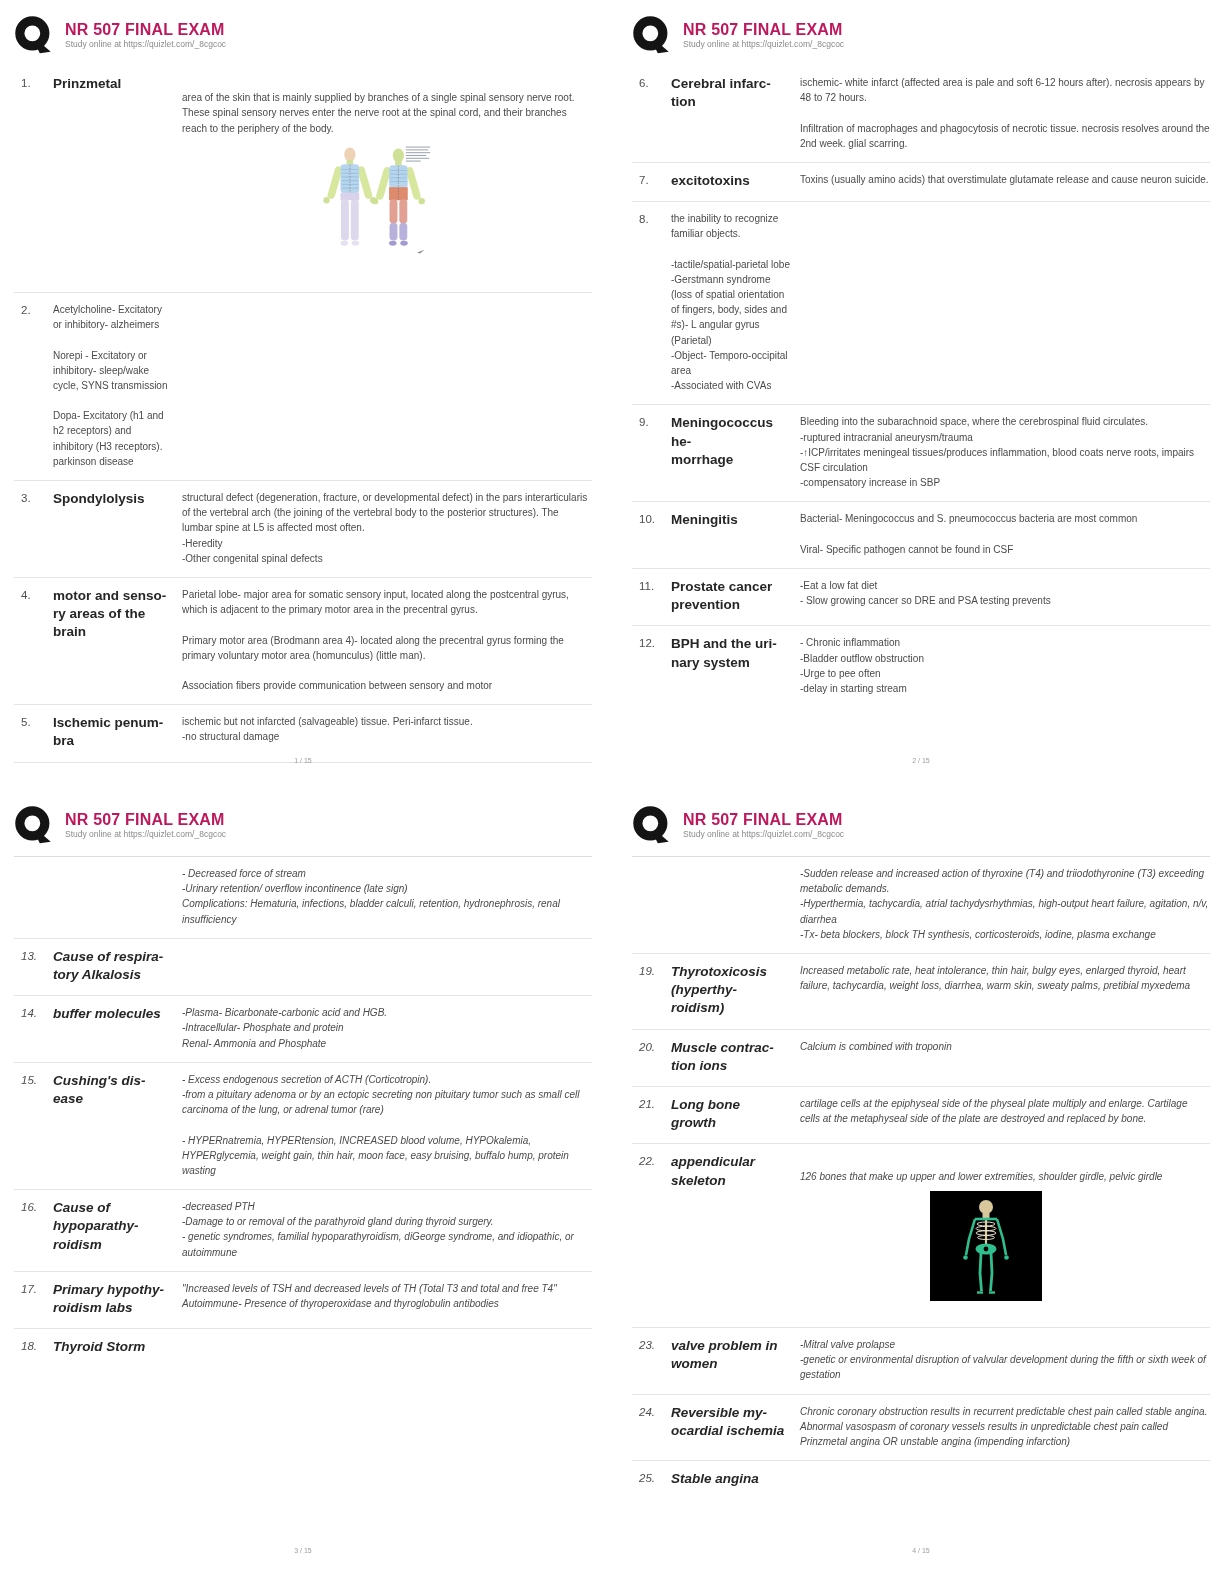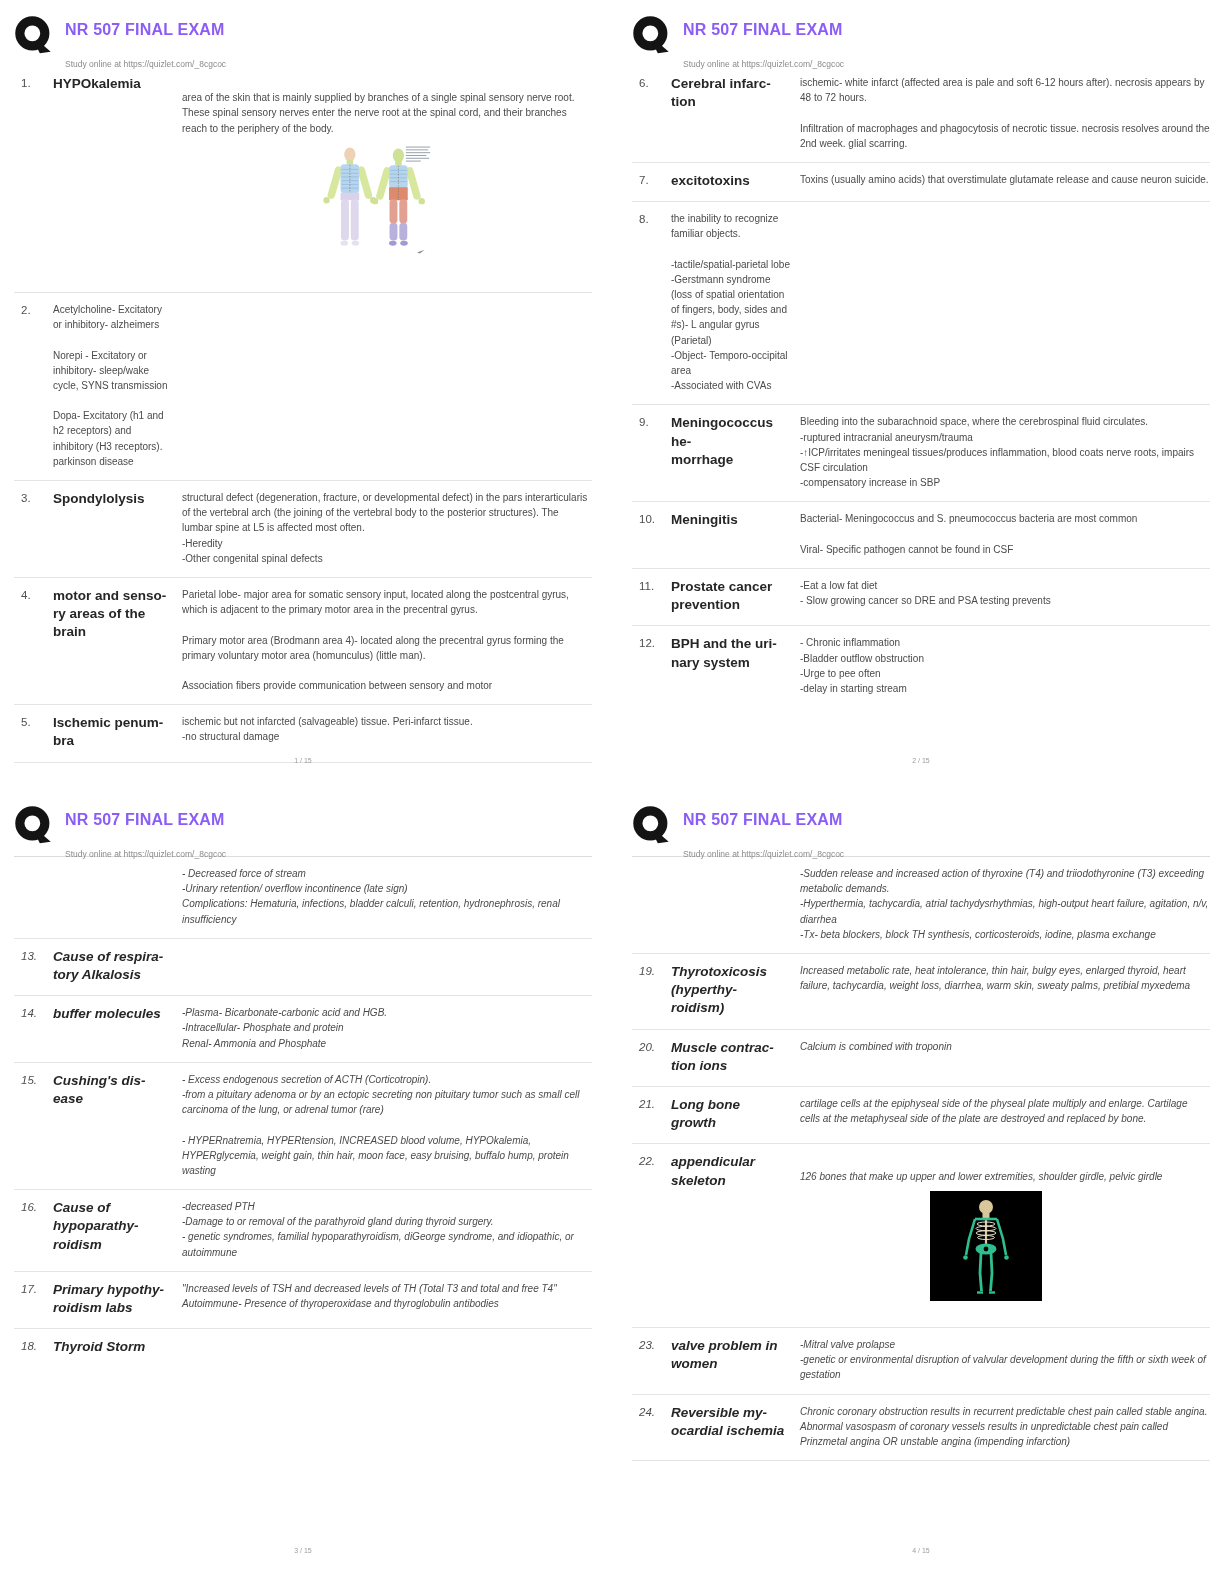"NR 507 FINAL EXAM" .hdr-title { color: #8b5cf6 -> #be185d }
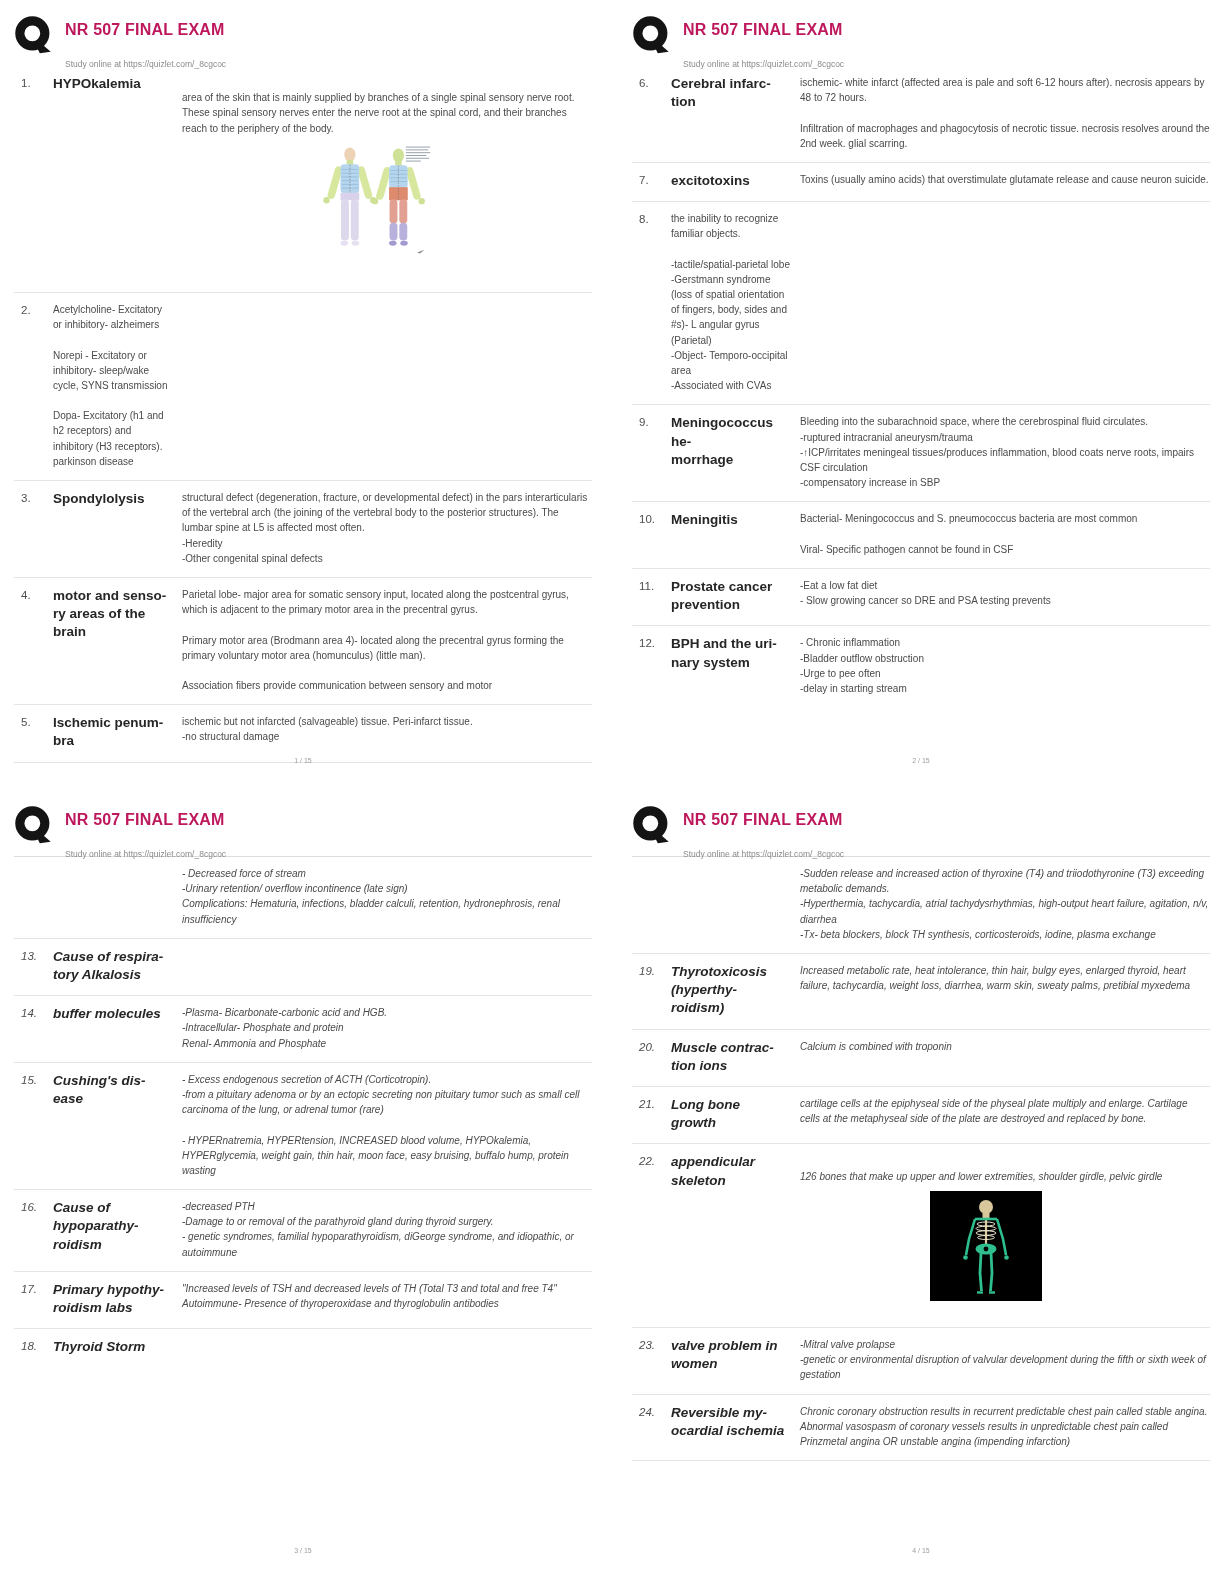"Study online at" .hdr-sub { margin-top: 20px -> 0 }
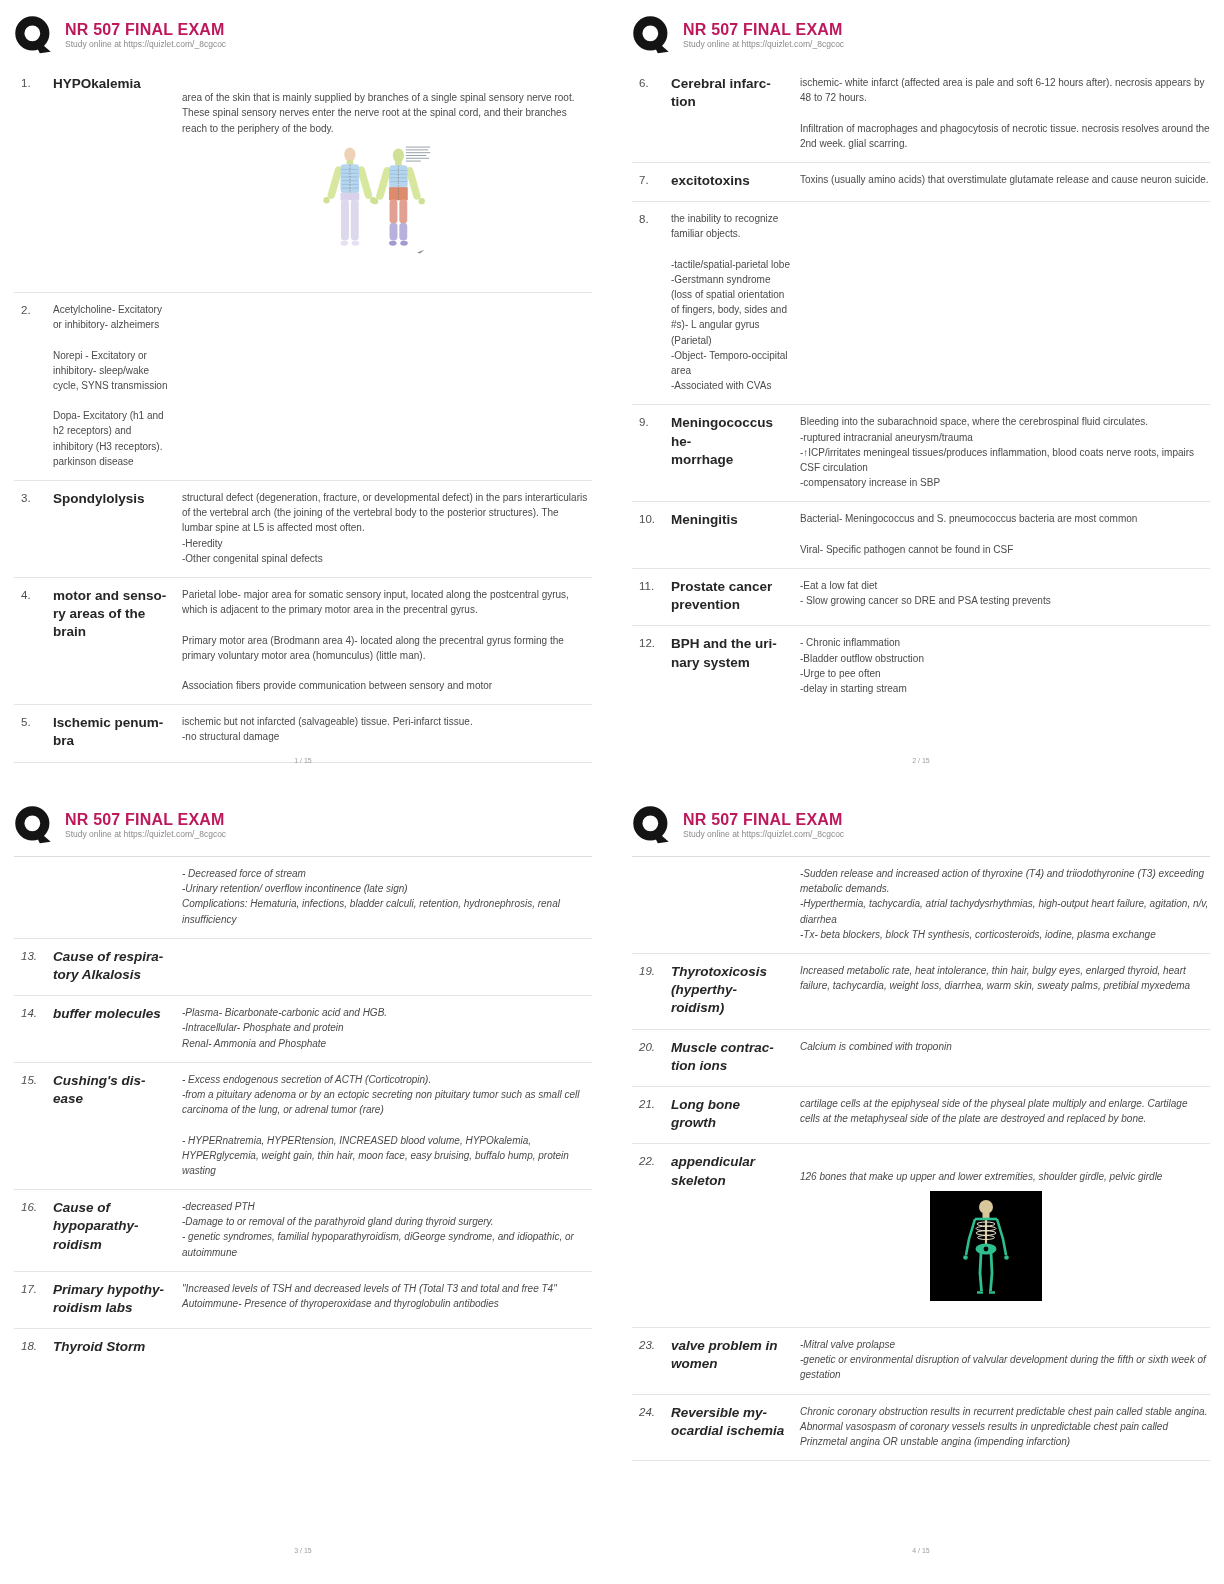"HYPOkalemia" div.term { text: HYPOkalemia -> Prinzmetal }
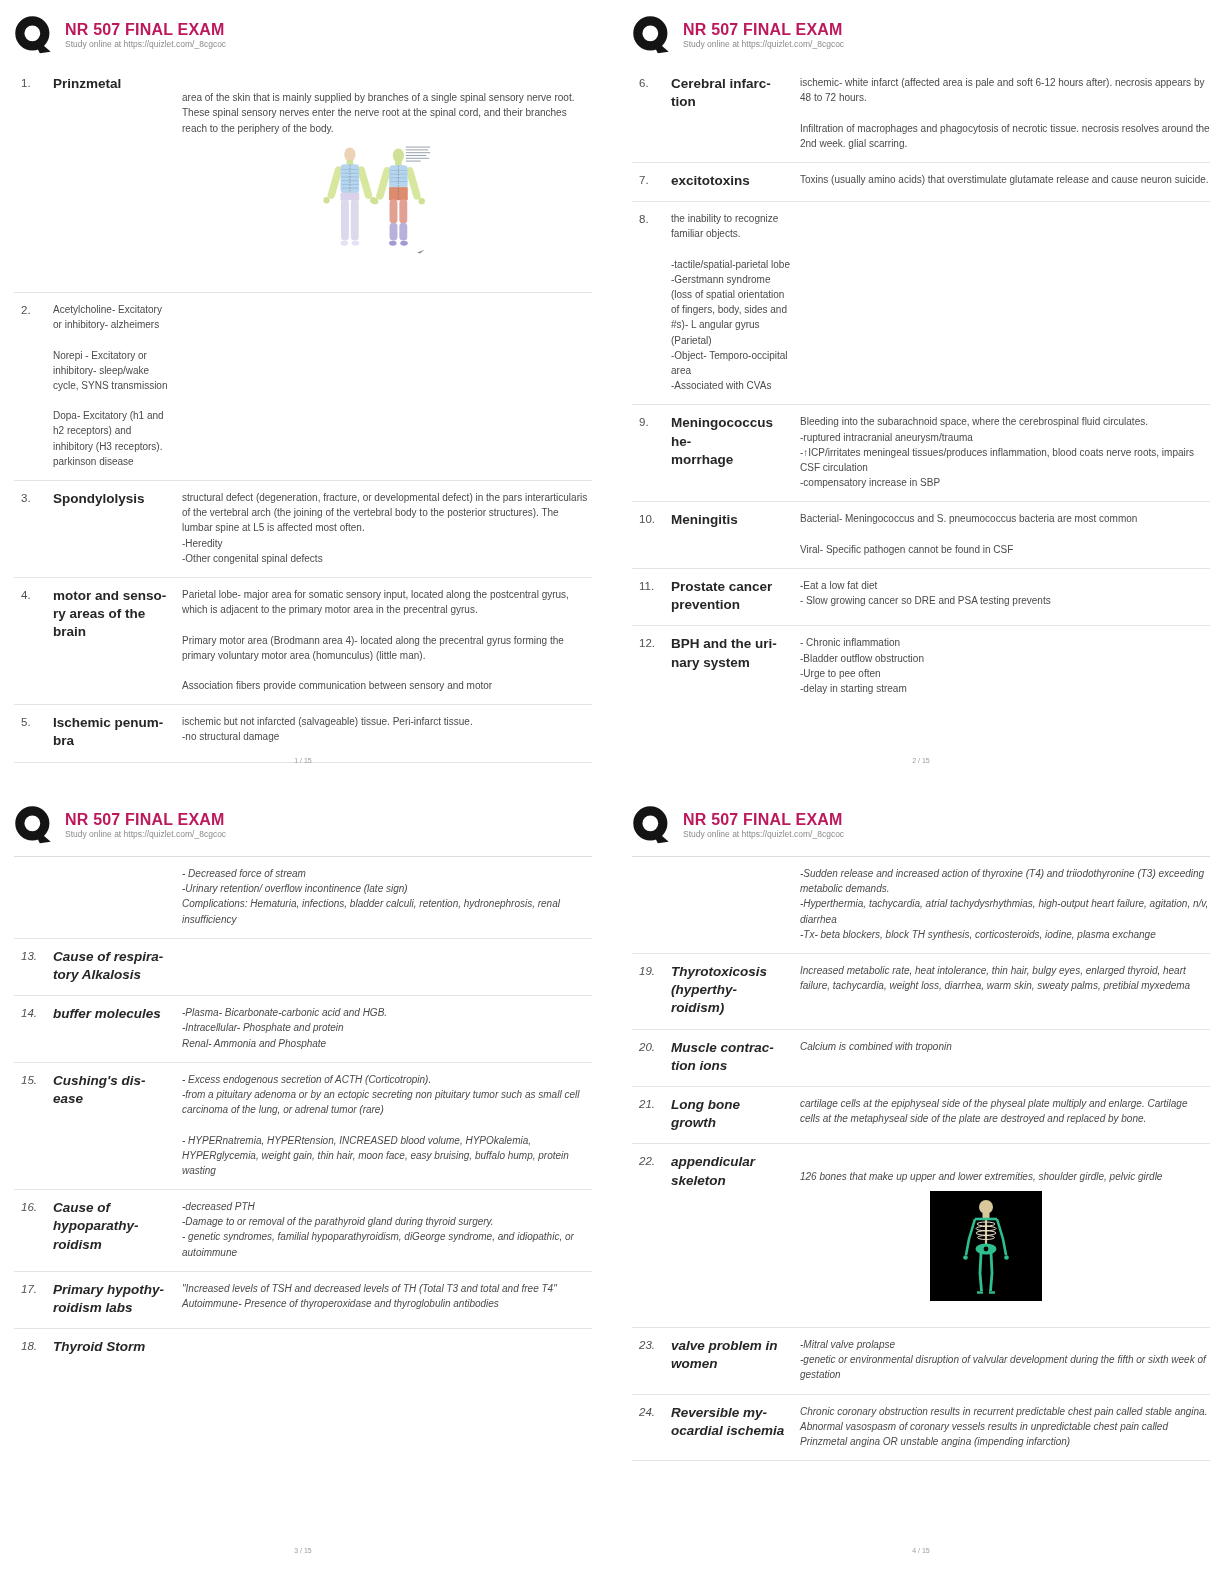"25." div.row { html: none -> <div> <div>25.</div> <div>Stable angina</div> <div></div> </div> }
